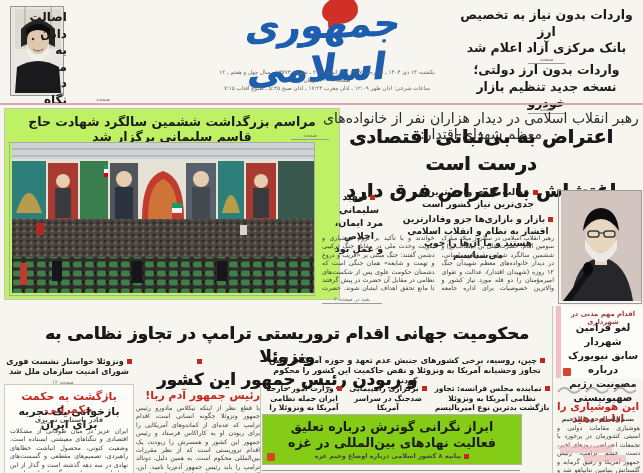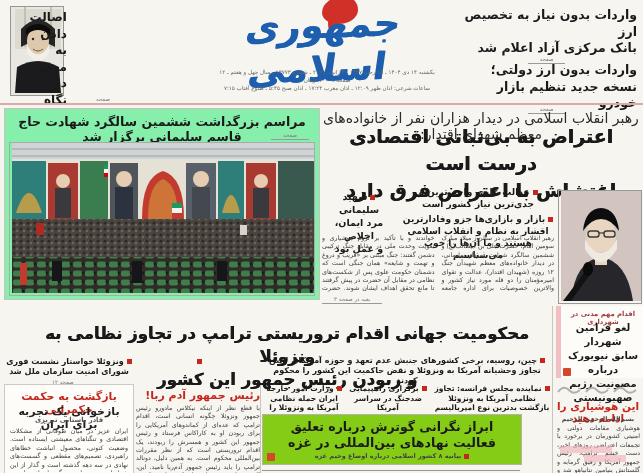"واردات بدون نیاز به تخصیص" .top-head { text-align: right -> center }
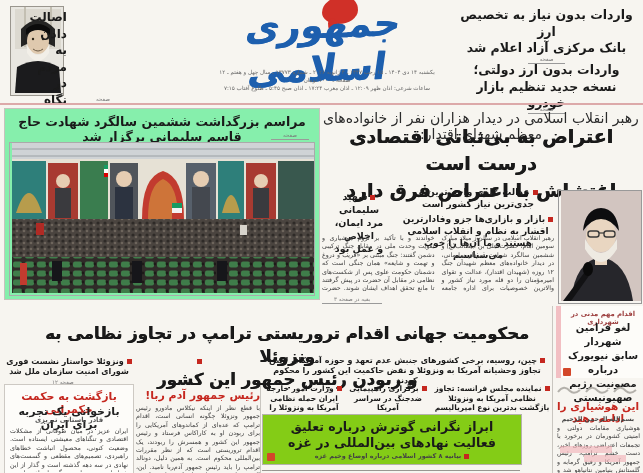"مراسم بزرگداشت ششمین سالگرد شهادت" .sol-box { background: #86efac -> #bef264; padding-left: none -> 20px }
